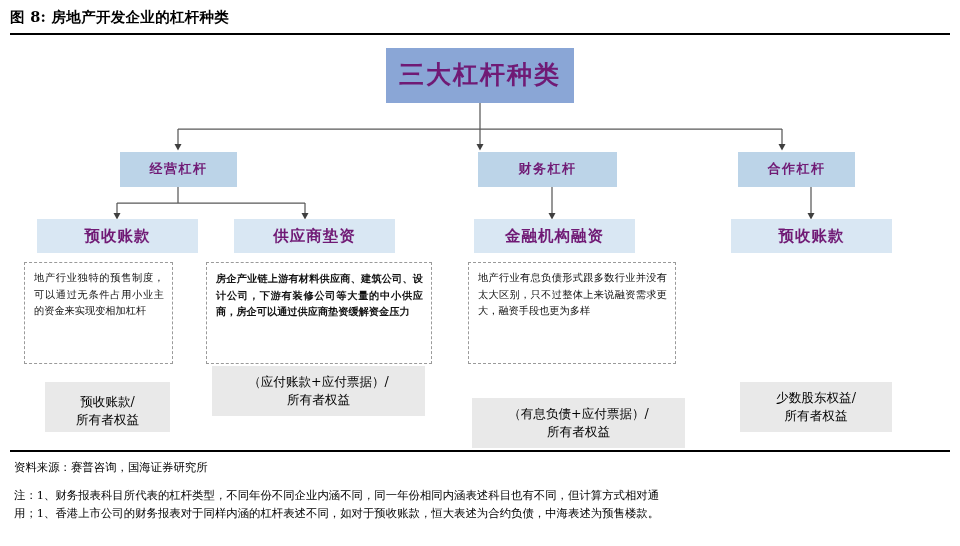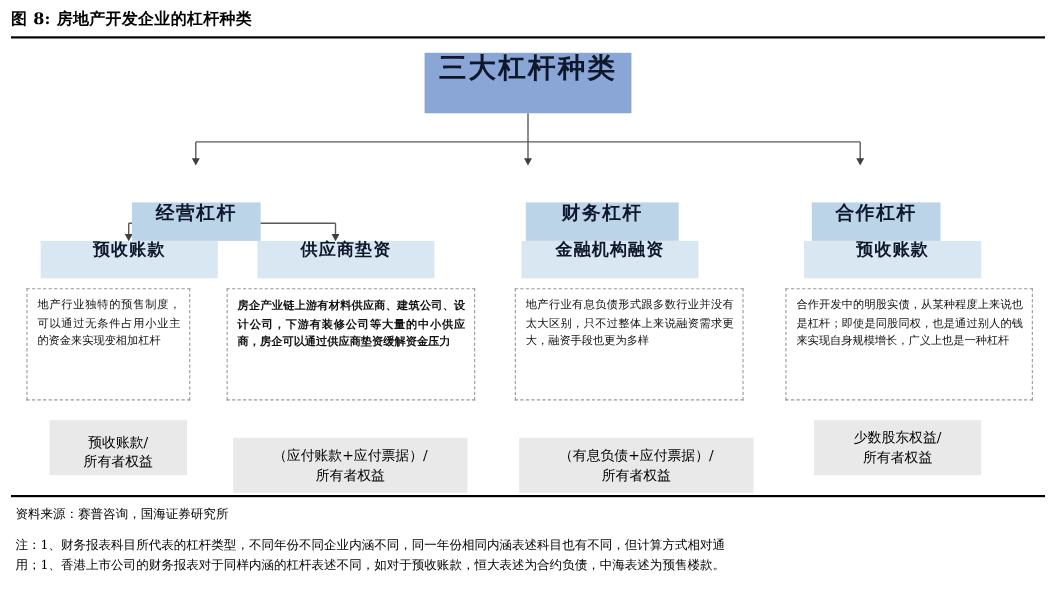"三大杠杆种类" .node { align-items: flex-start -> center; color: #0f172a -> #701a75; font-family: Liberation Sans, sans-serif -> Liberation Serif, serif }
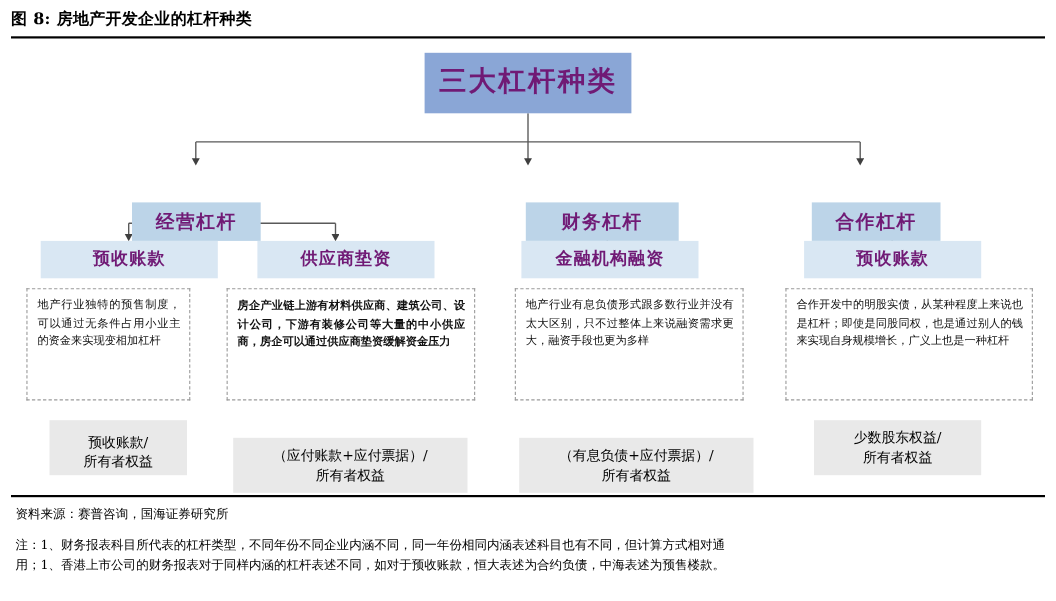"经营杠杆" .node-l2 { font-size: 17px -> 13px; margin-top: 32px -> none }
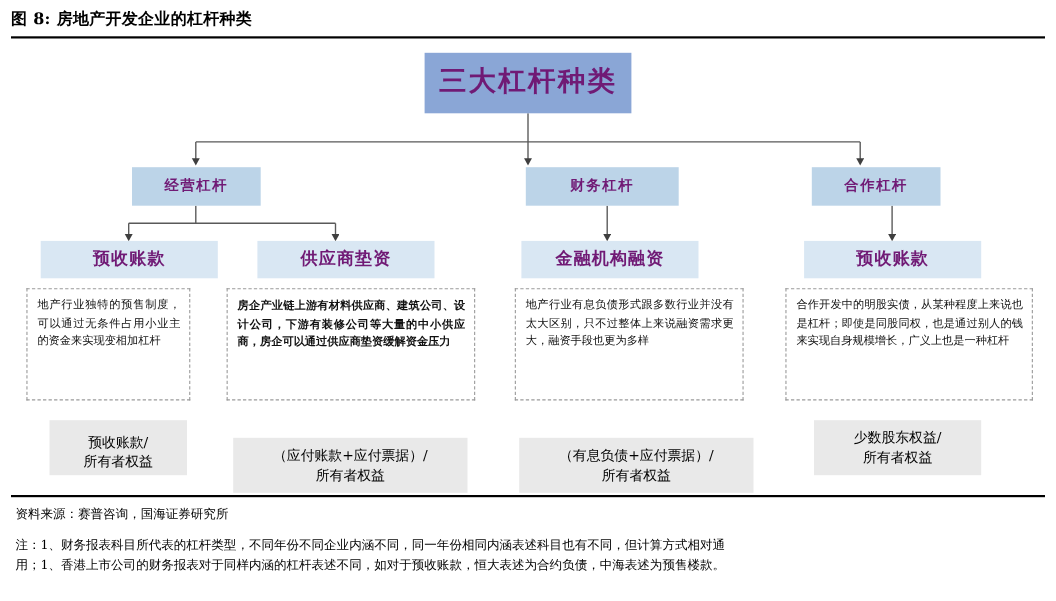"合作开发中的明股实债，从某种程度上来说也是杠杆；即使是同股同权，也是通过别人的钱" div.desc { html: <div> <span>合作开发中的明股实债，从某种程度上来说也是杠杆；即使是同股同权，也是通过别人的钱来实现自身规模增长，广义上也是一种杠杆</span> </div> -> none }
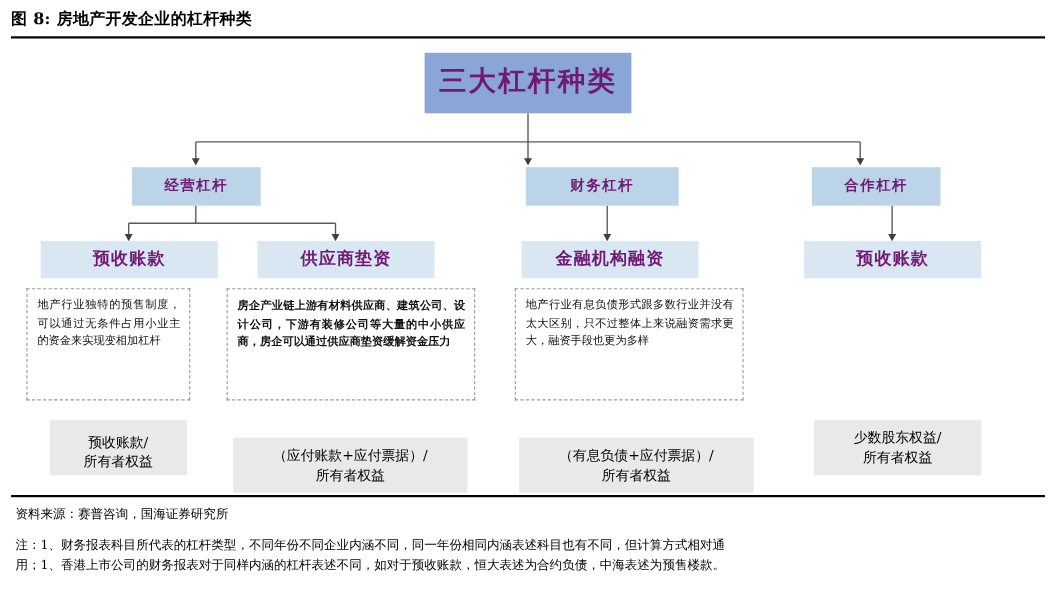"（应付账款+应付票据）/" div.formula { top: 398px -> 366px }
